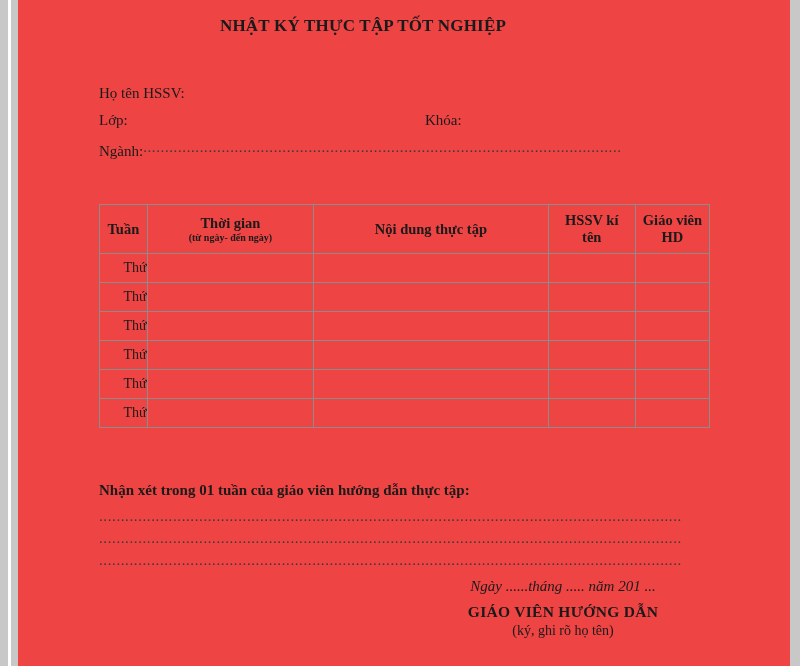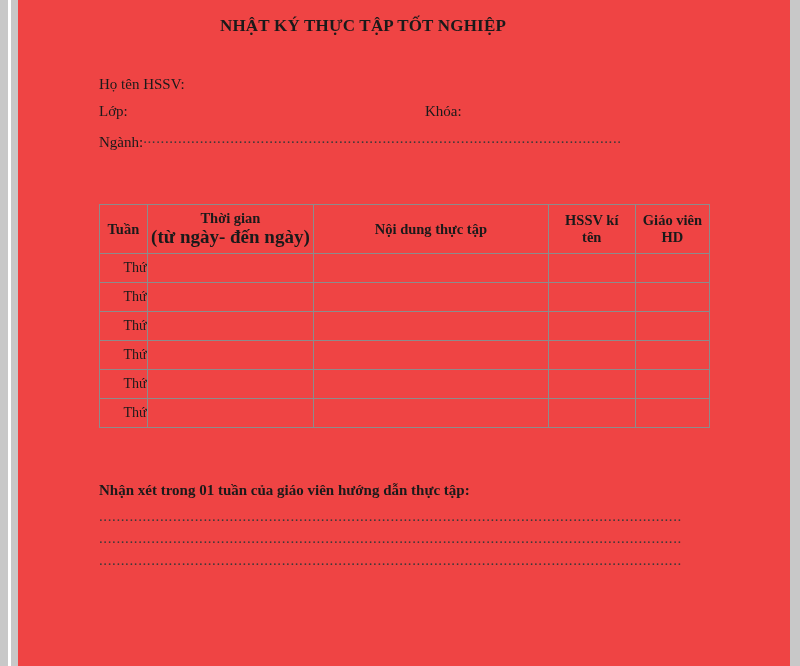"Họ tên HSSV:" div.meta { top: 76px -> 85px }
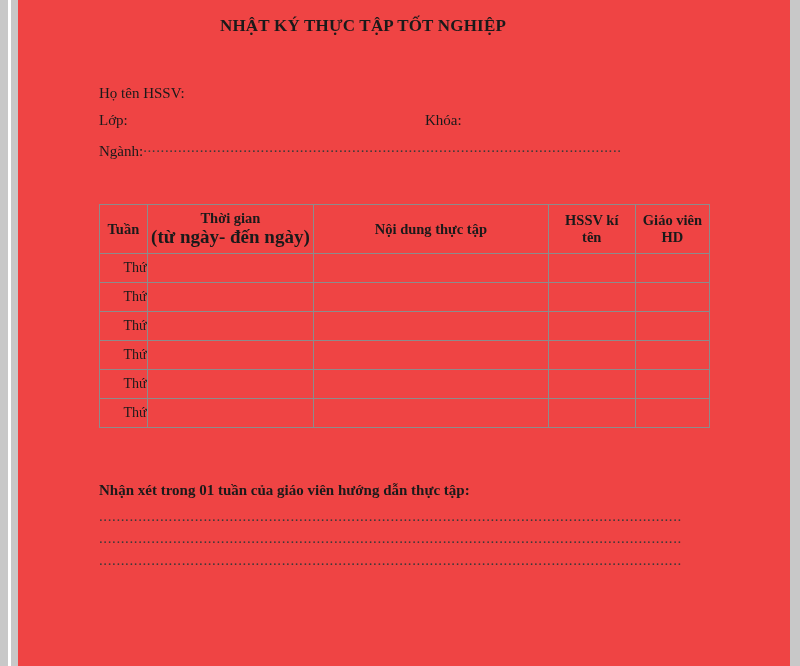"(từ ngày- đến ngày)" .th-sub { font-size: 19px -> 10px }
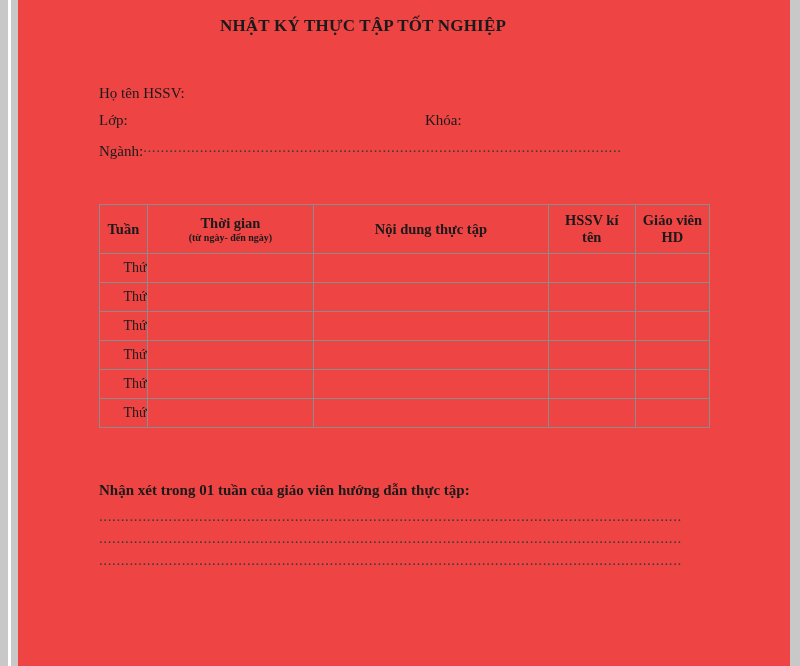"Ngày ......tháng ..... năm 201" div.sig-block { html: none -> <div> <div>Ngày ......tháng ..... năm 201 ...</div> <div>GIÁO VIÊN HƯỚNG DẪN</div> <div>(ký, ghi rõ họ tên)</div> </div> }
